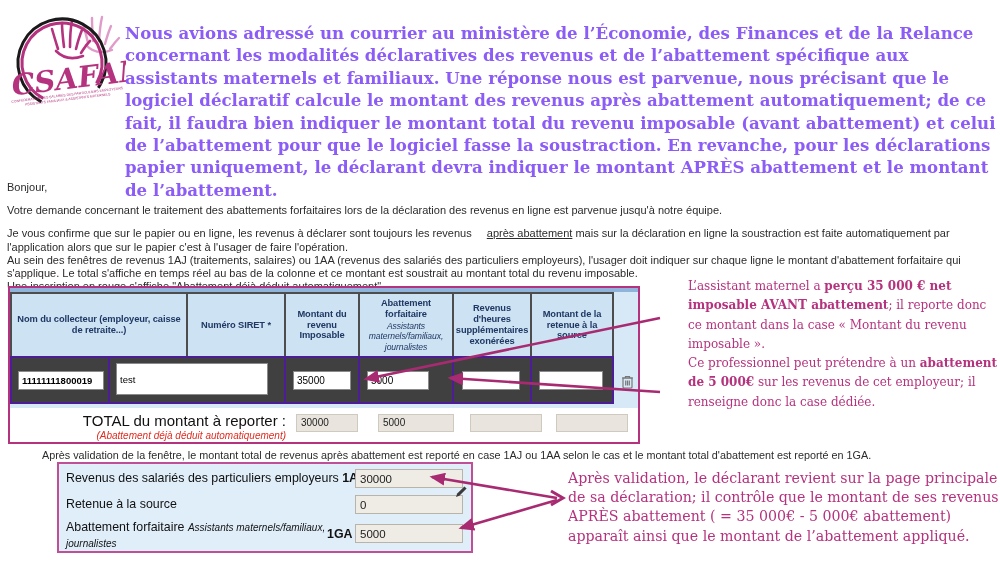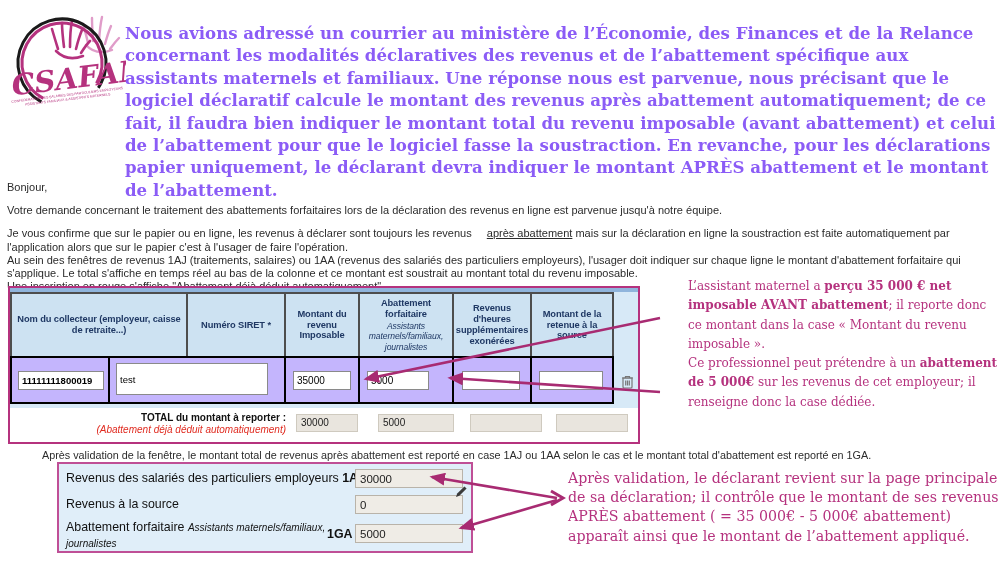"11111111800019" .dcell { background: #c4b5fd -> #404040; border: 2px solid #000000 -> 2px solid #4c1d95 }
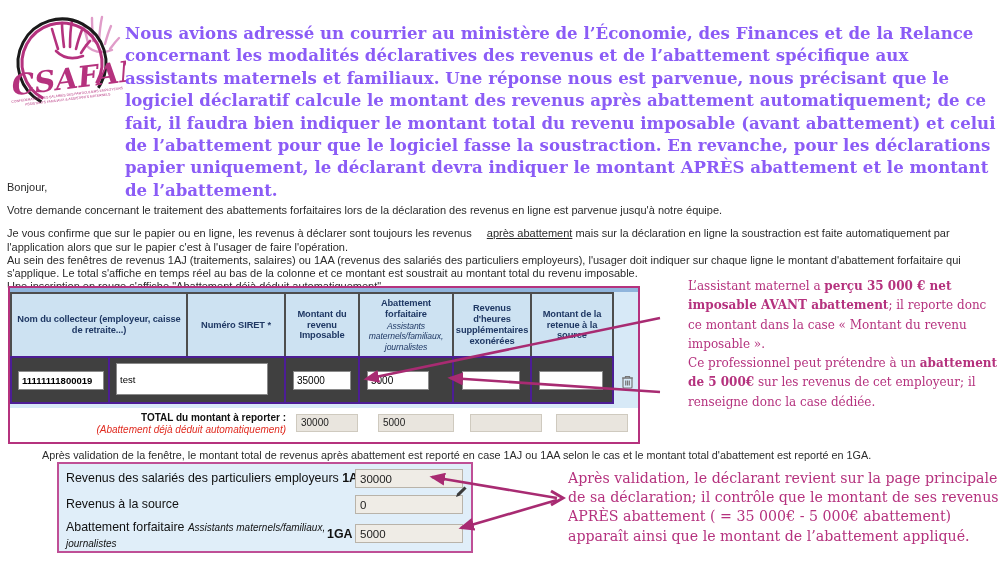"TOTAL du montant à reporter" #total-label .tl { font-size: 10px -> 15px; font-weight: bold -> normal }
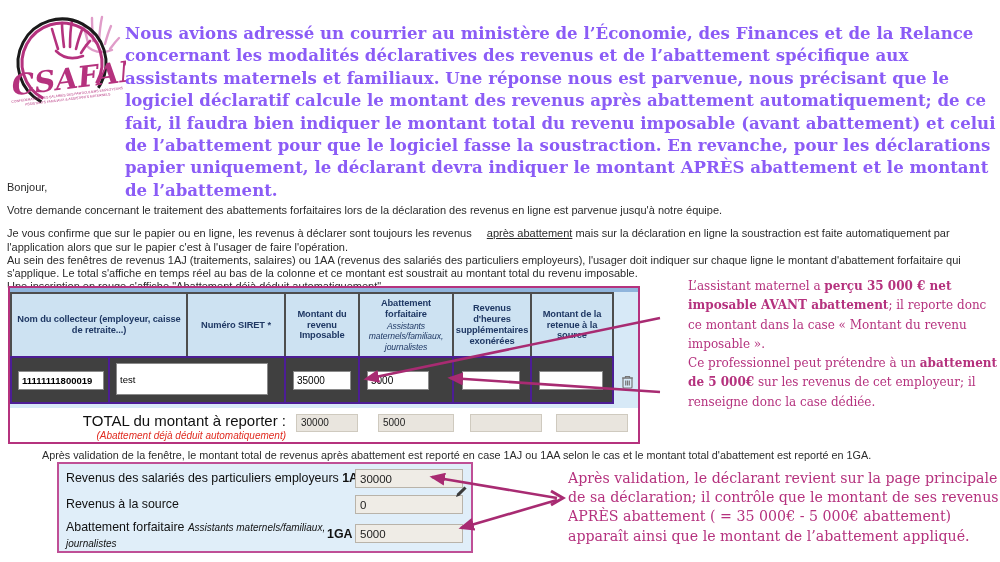"Revenus à la source" div.lbl { text: Revenus -> Retenue }
